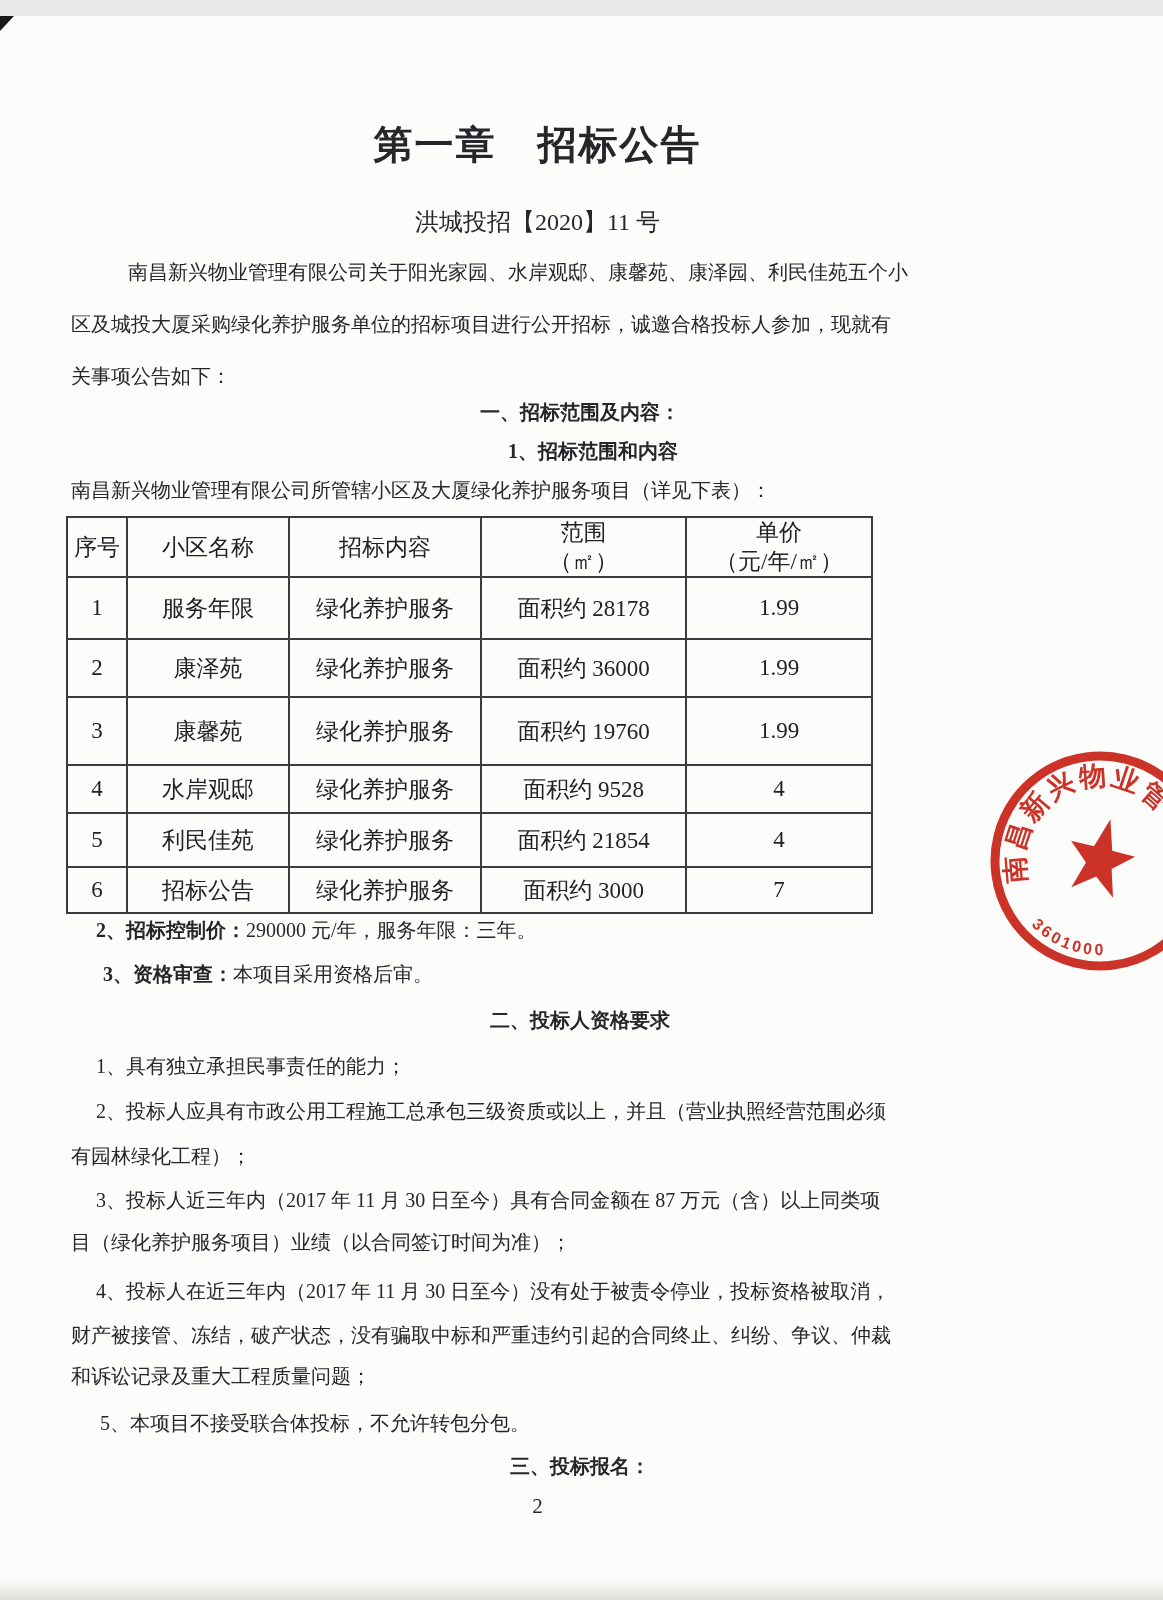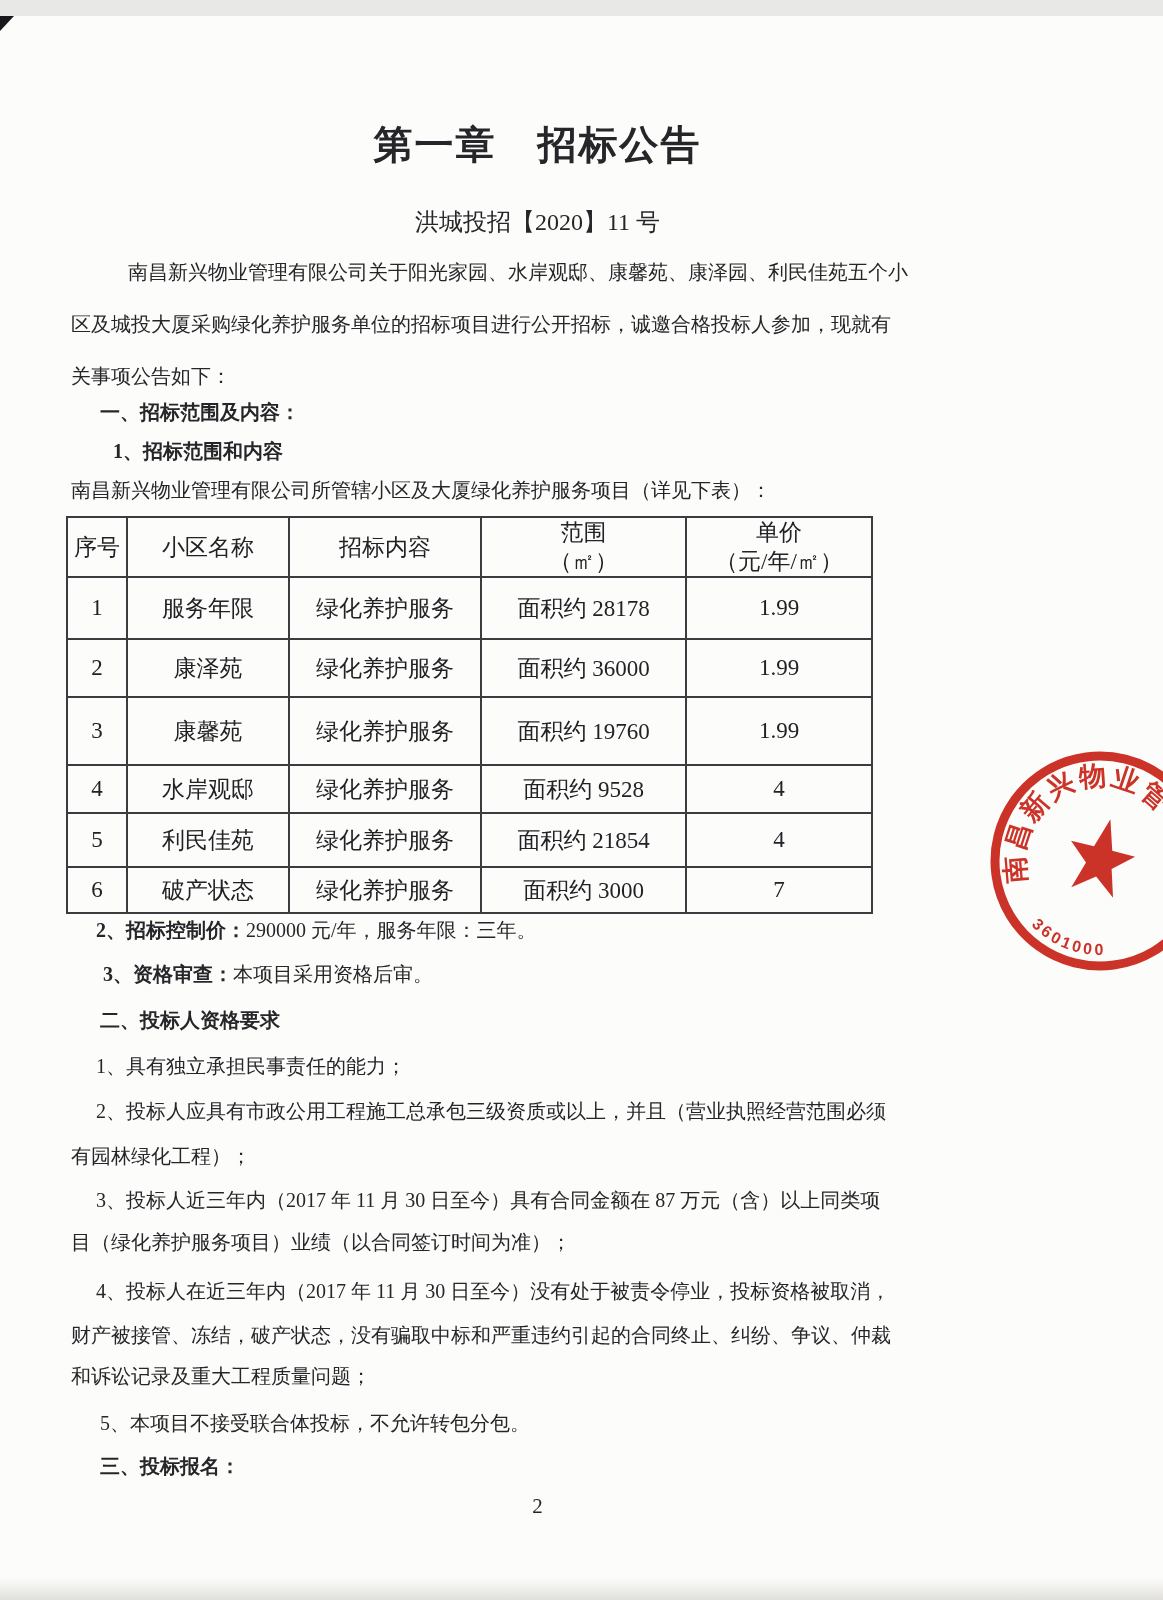"一、招标范围及内容：" .b { text-align: none -> center }
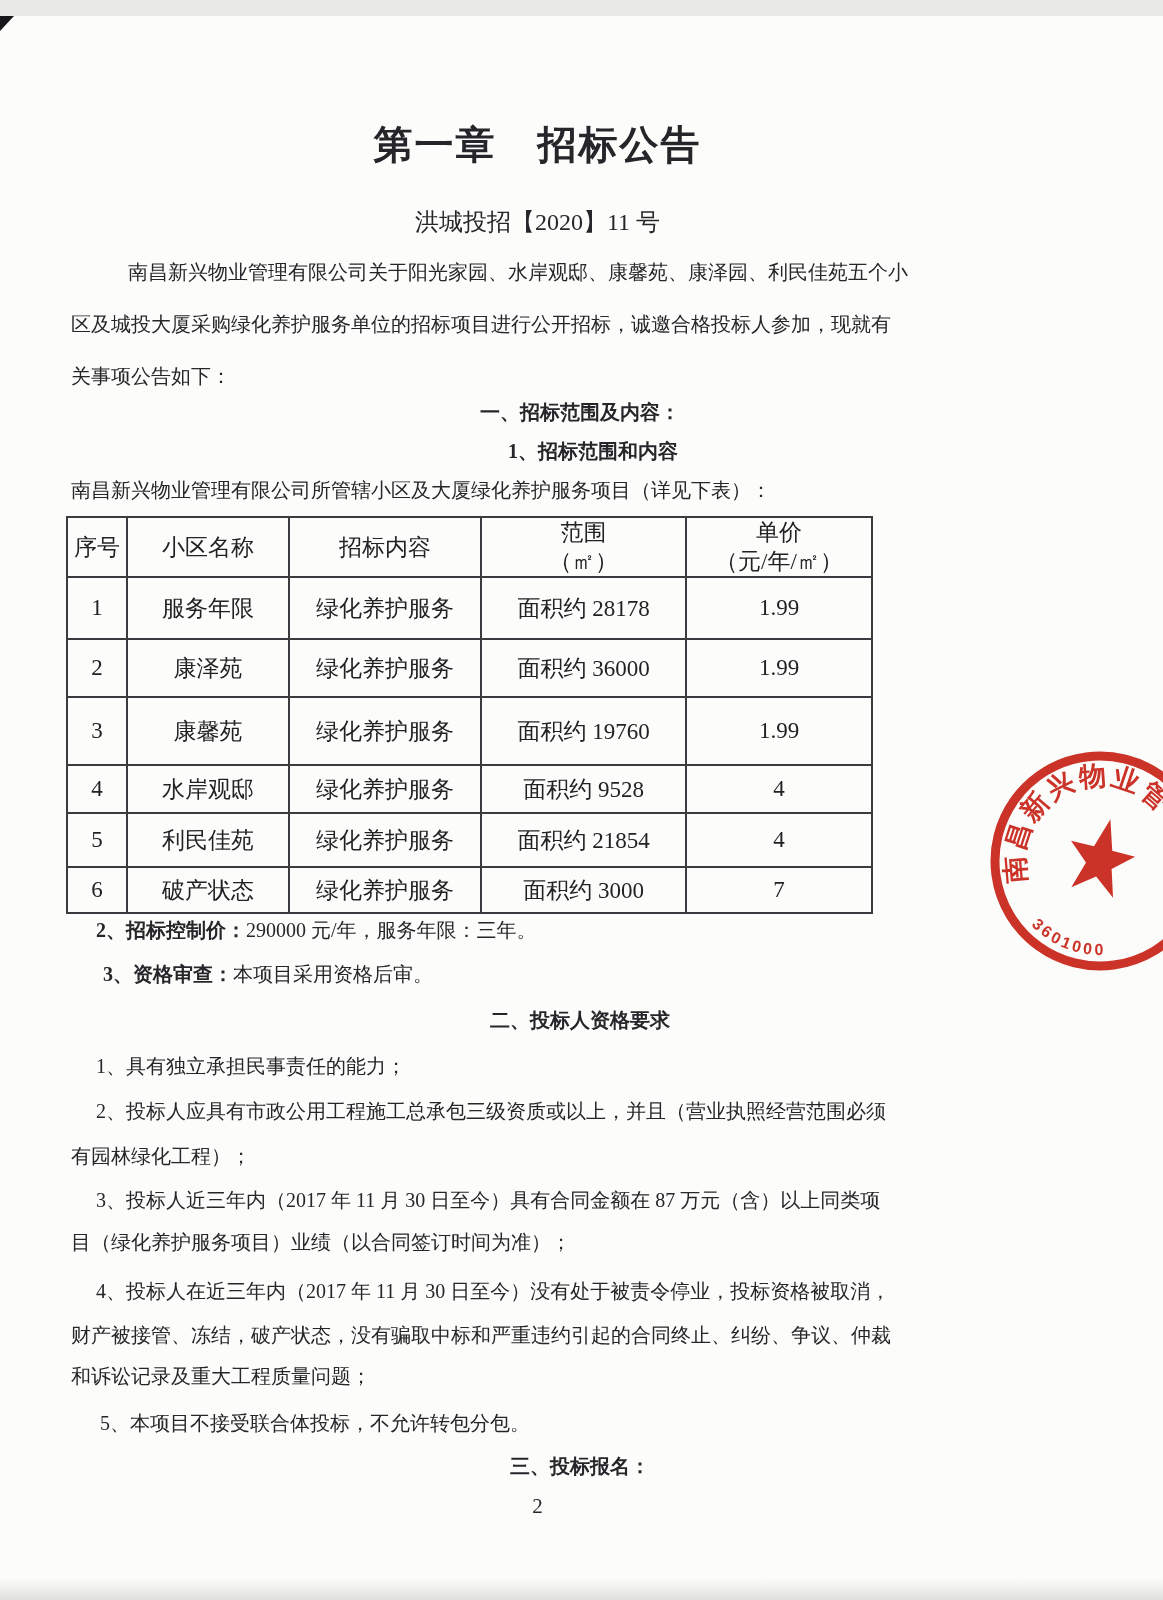"破产状态" td { text: 破产状态 -> 招标公告 }
